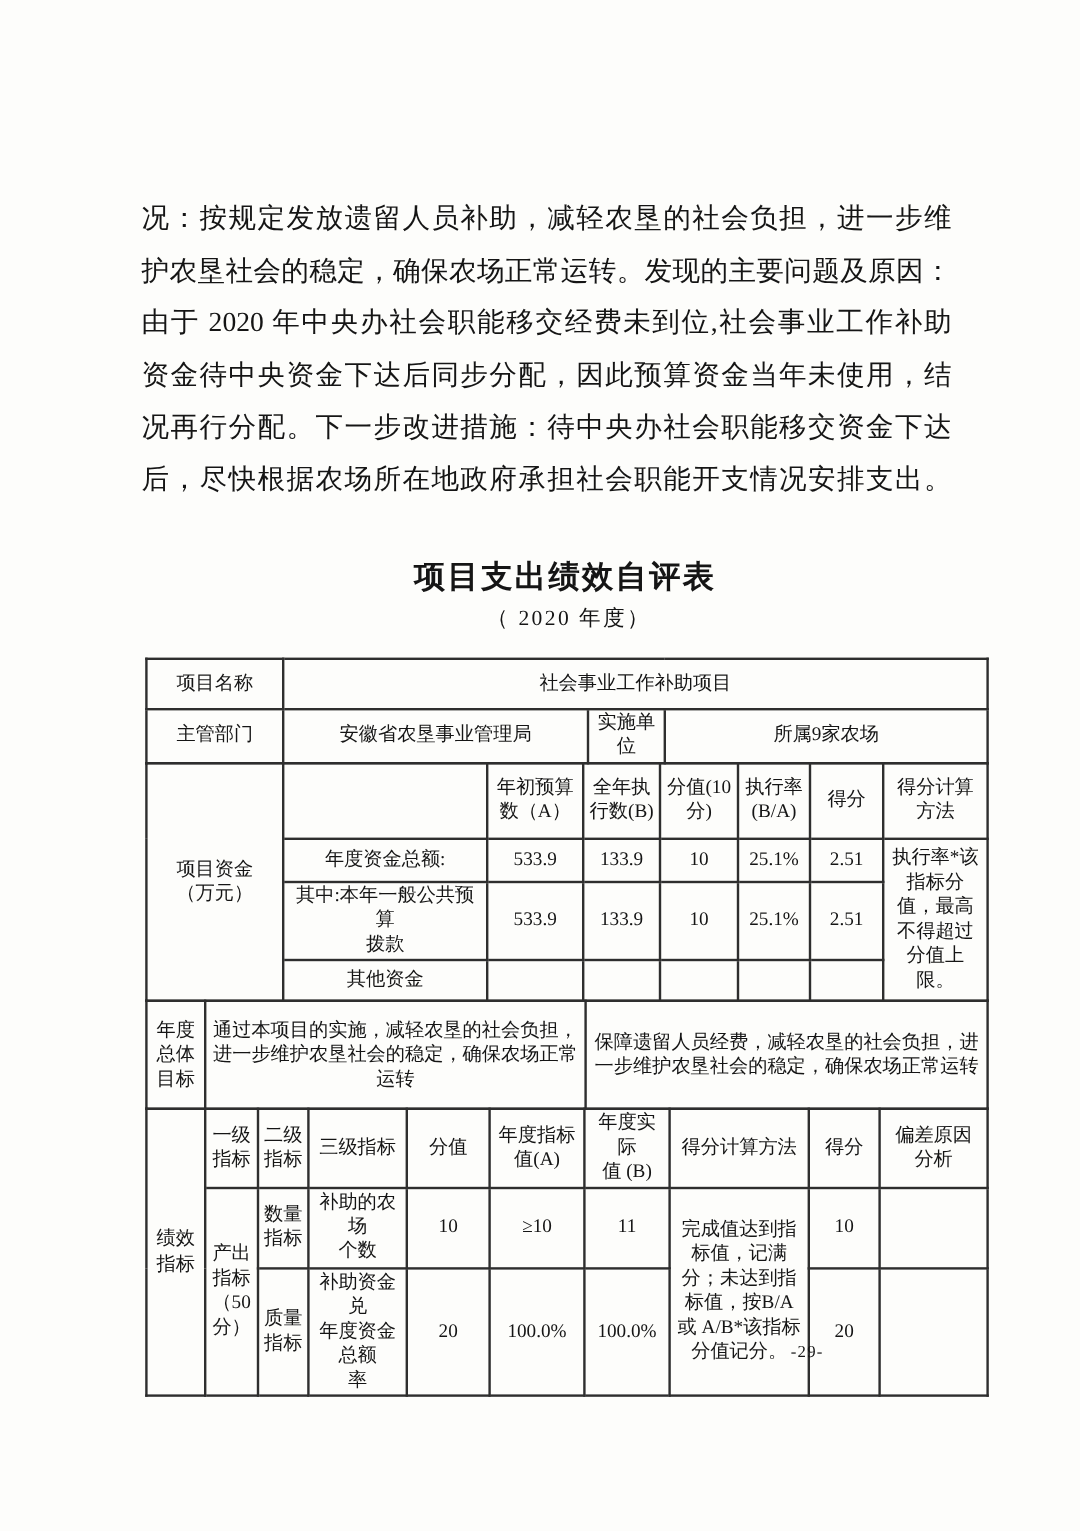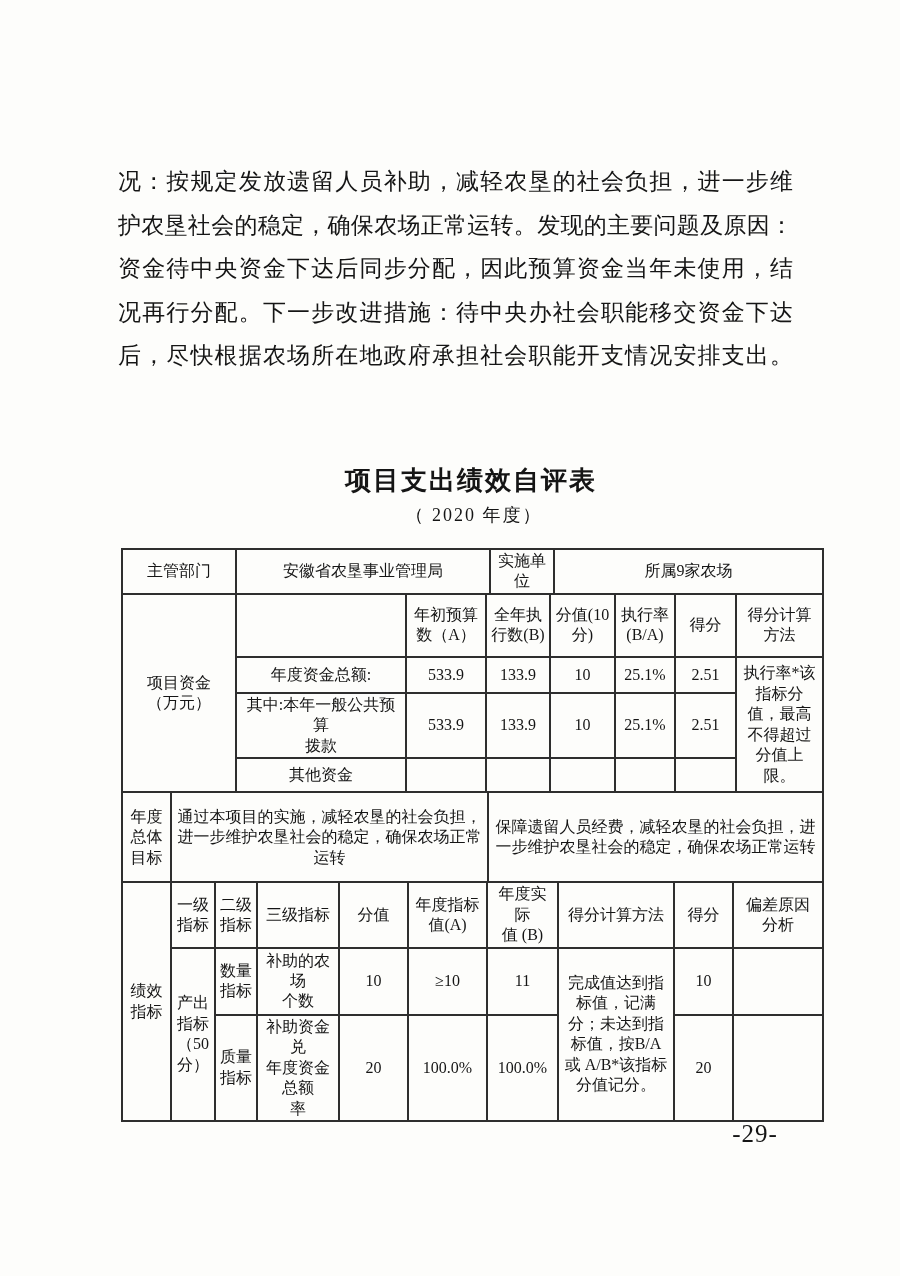"由于 2020 年中央办社会职能移交经费未到位,社会事业工作补助" div.body-line { html: none -> <div>由于 2020 年中央办社会职能移交经费未到位,社会事业工作补助</div> }
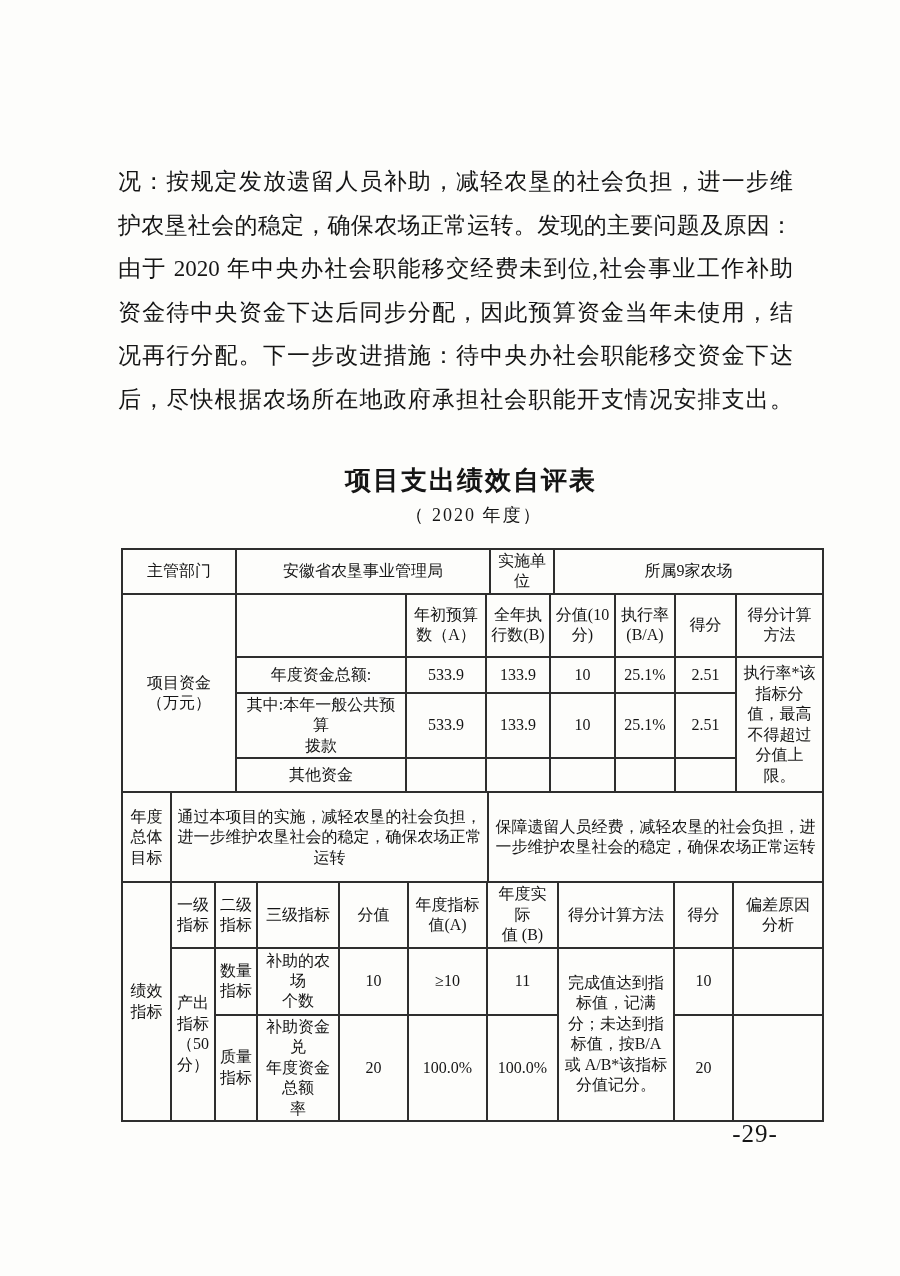"项目名称" tr { html: none -> <tr> <td>项目名称</td> <td>社会事业工作补助项目</td> </tr> }
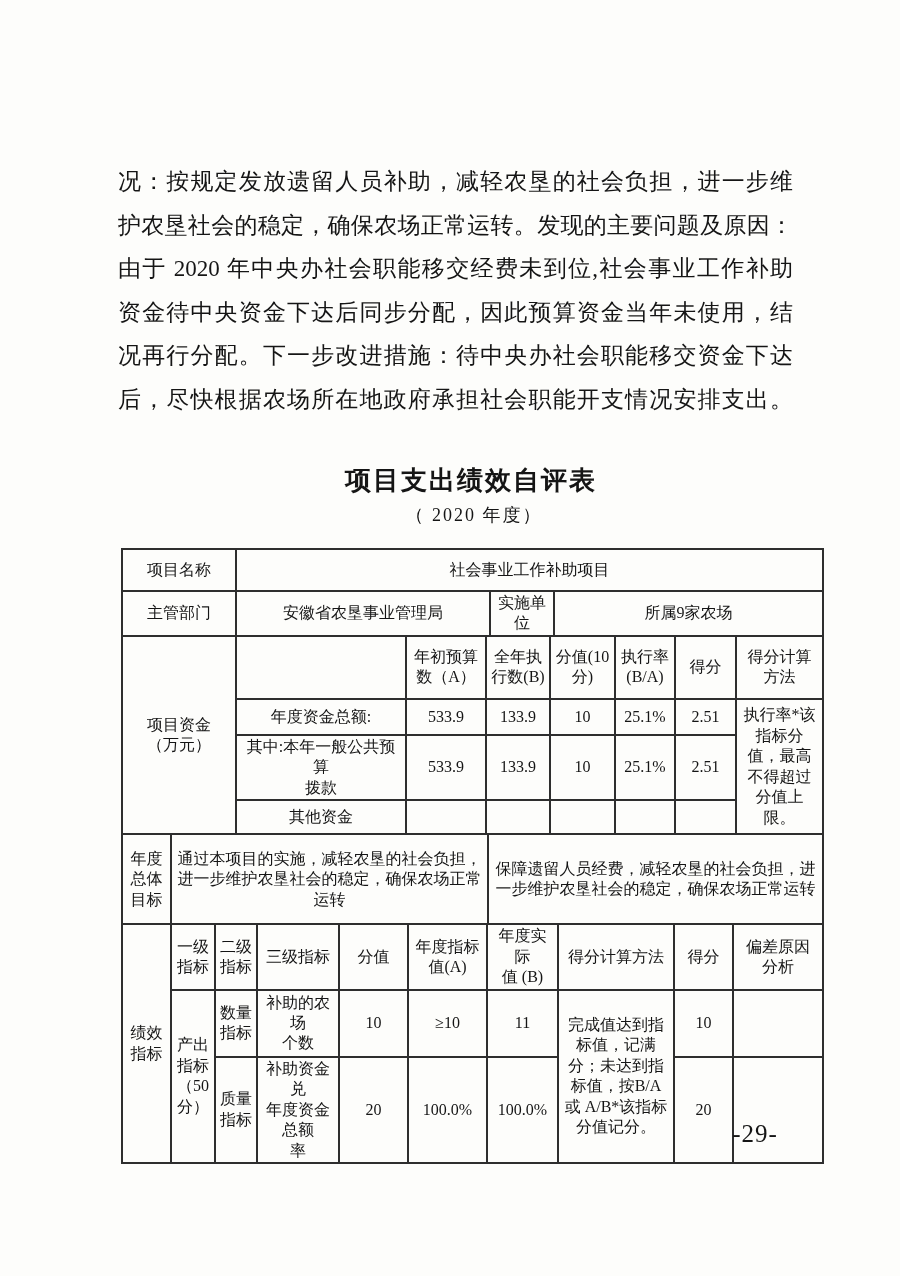"-29-" .page-number { font-size: 25px -> 14px; left: 700px -> 659px; text-align: center -> left }
